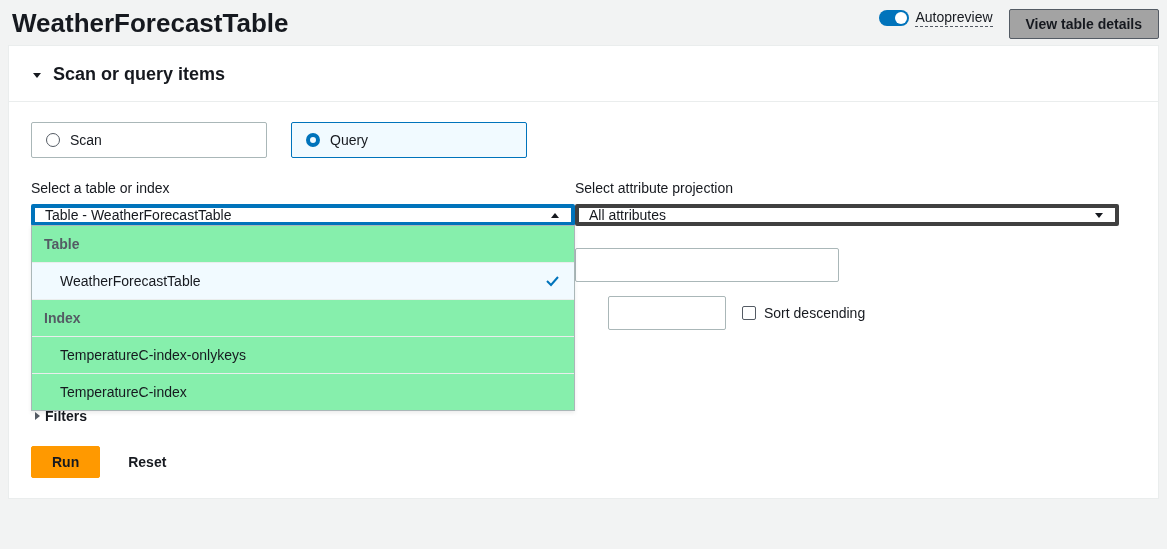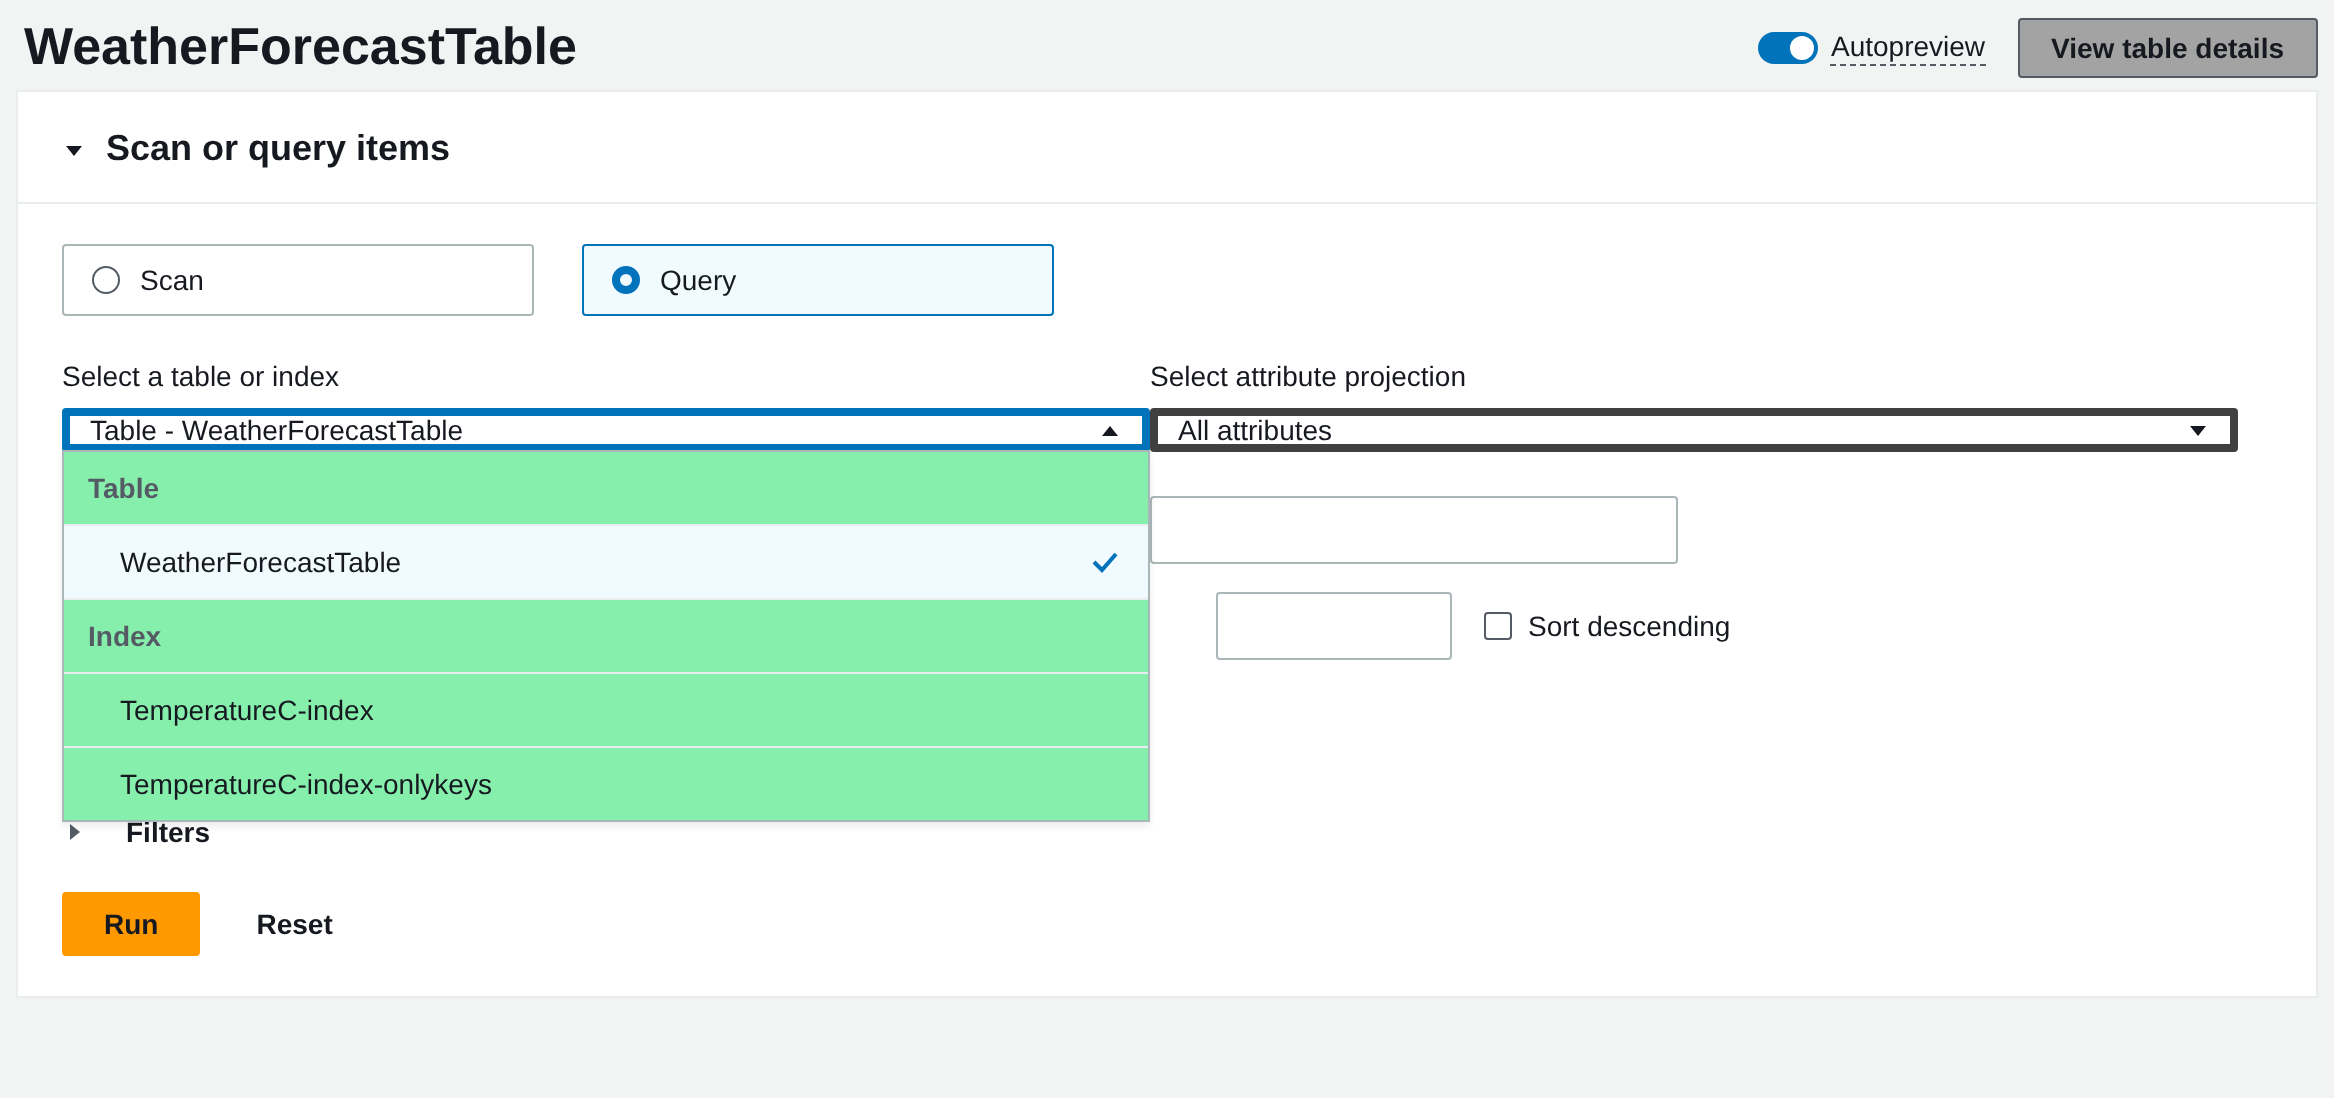"Autopreview" .header-right { align-items: center -> flex-start }
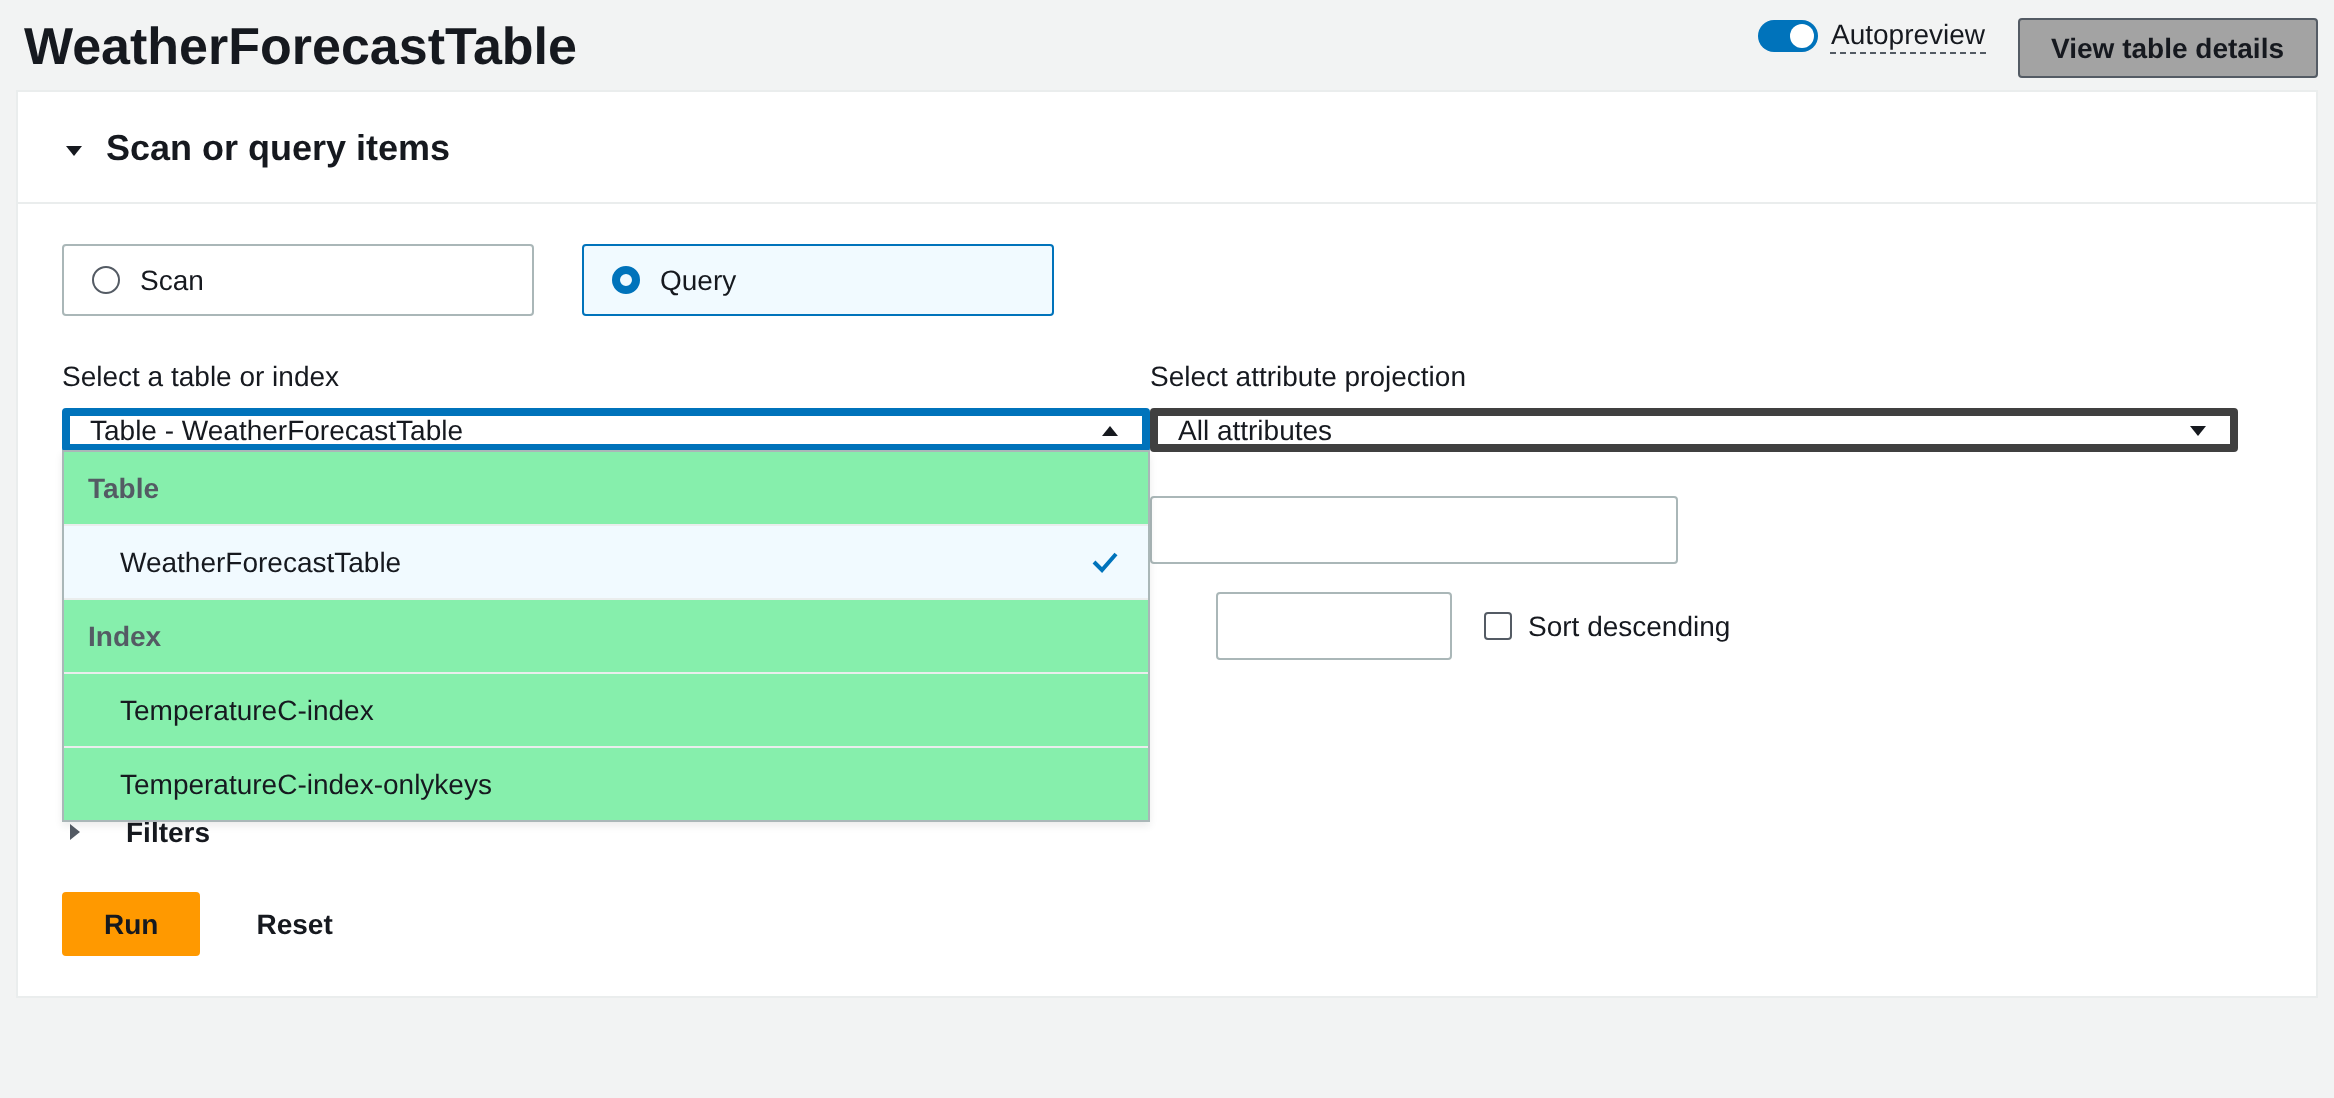"TemperatureC-index" div.dd-option { order: before "TemperatureC-index-onlykeys" -> after "TemperatureC-index-onlykeys" }
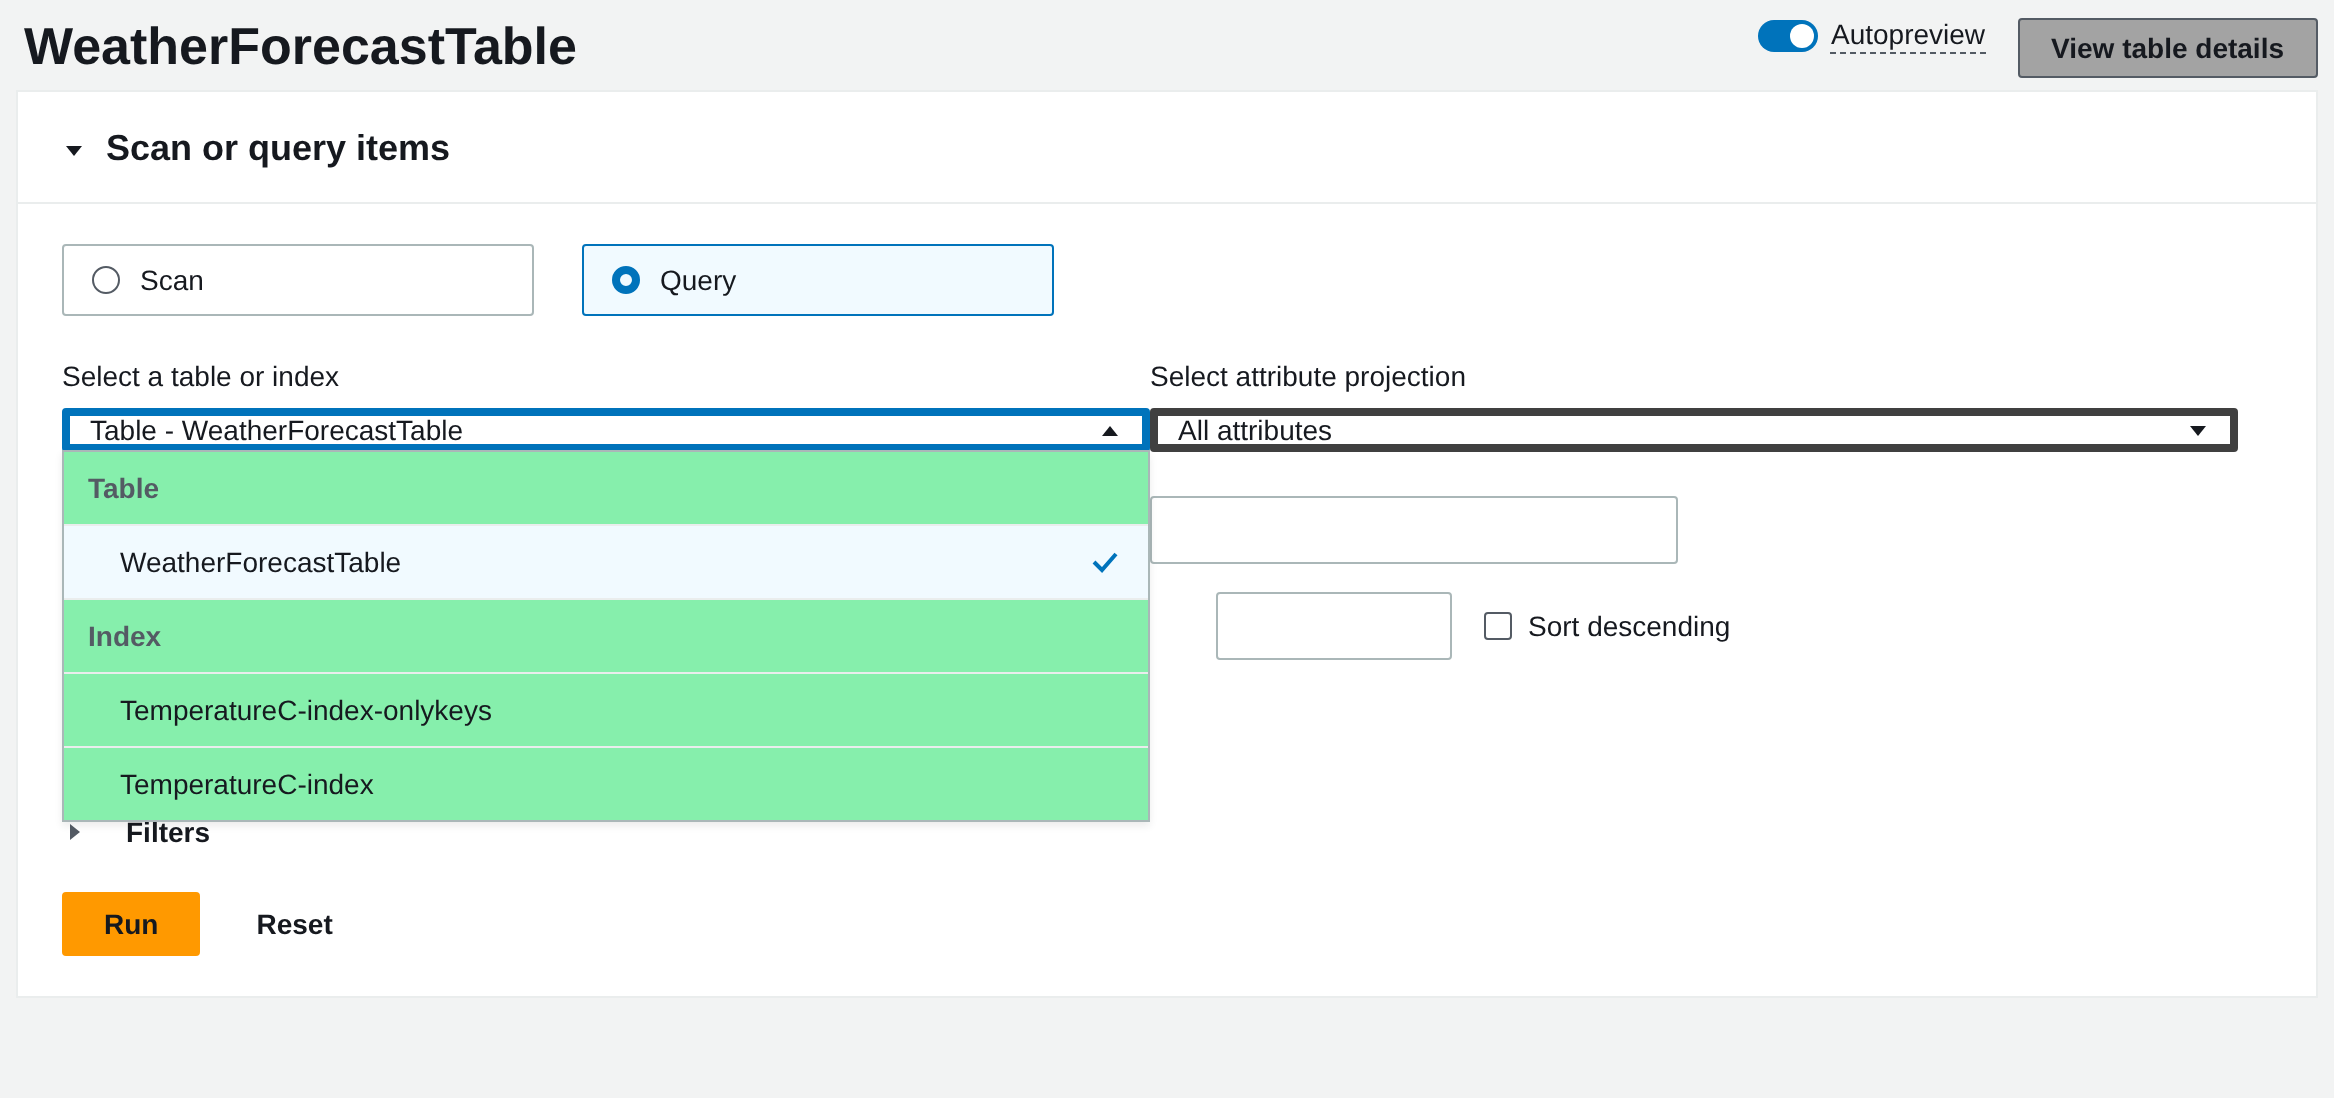"Filters" .filters-row { gap: 20px -> 2px }
